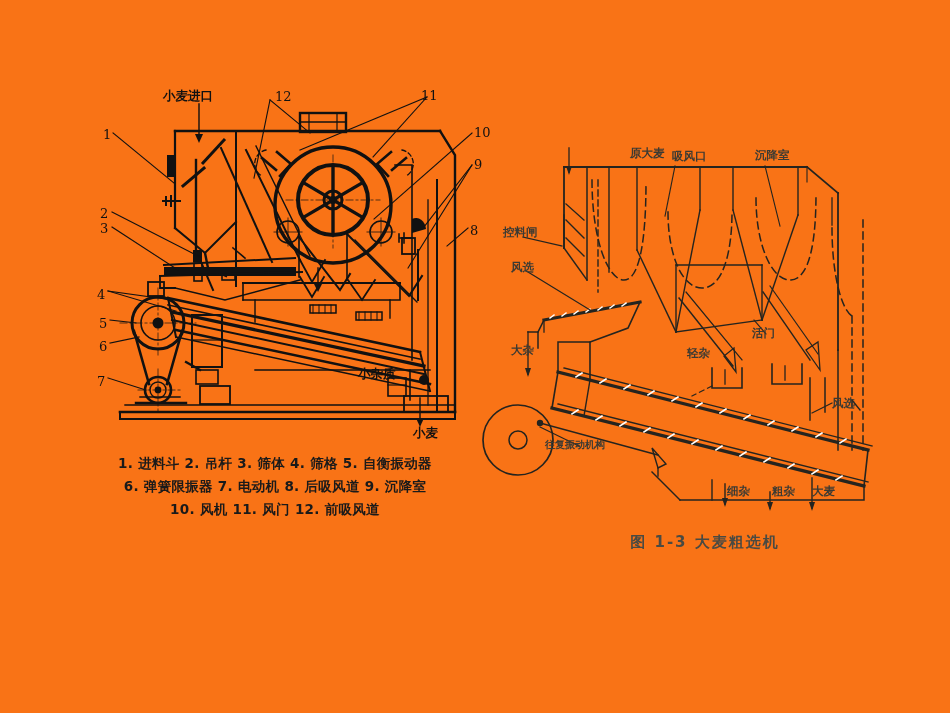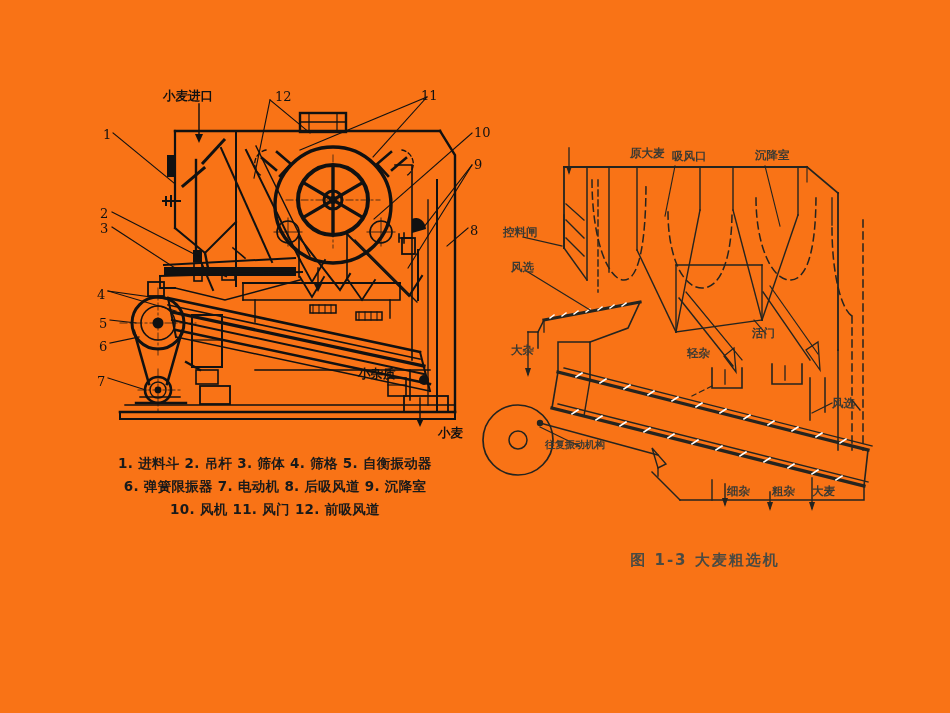"小麦" div.lbl { margin-left: 25px -> none }
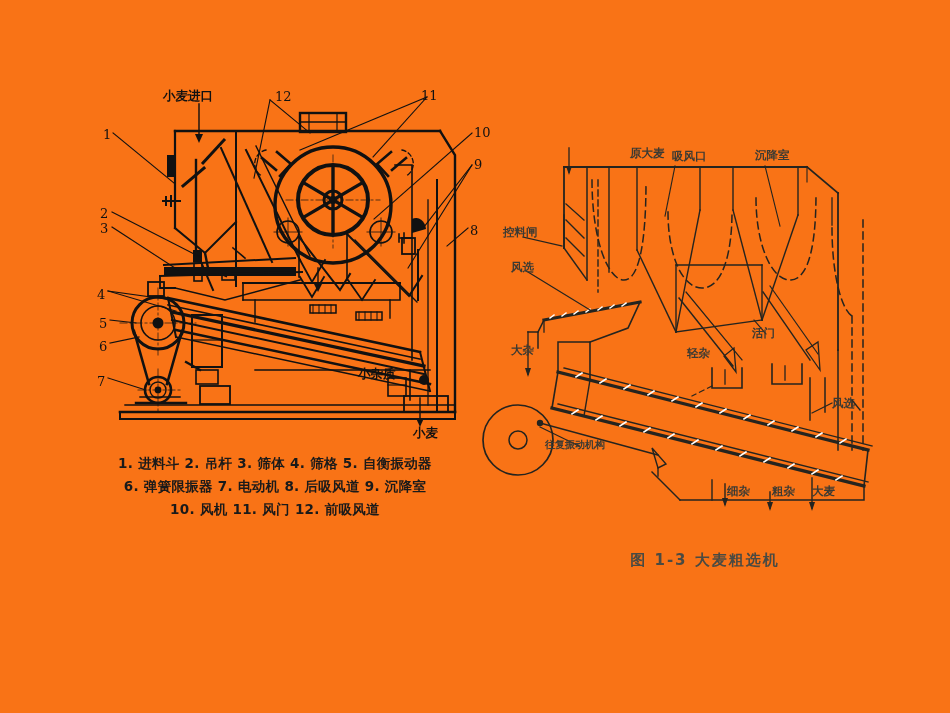"图 1-3 大麦粗选机" div.cap-wrap { top: 551px -> 533px }
